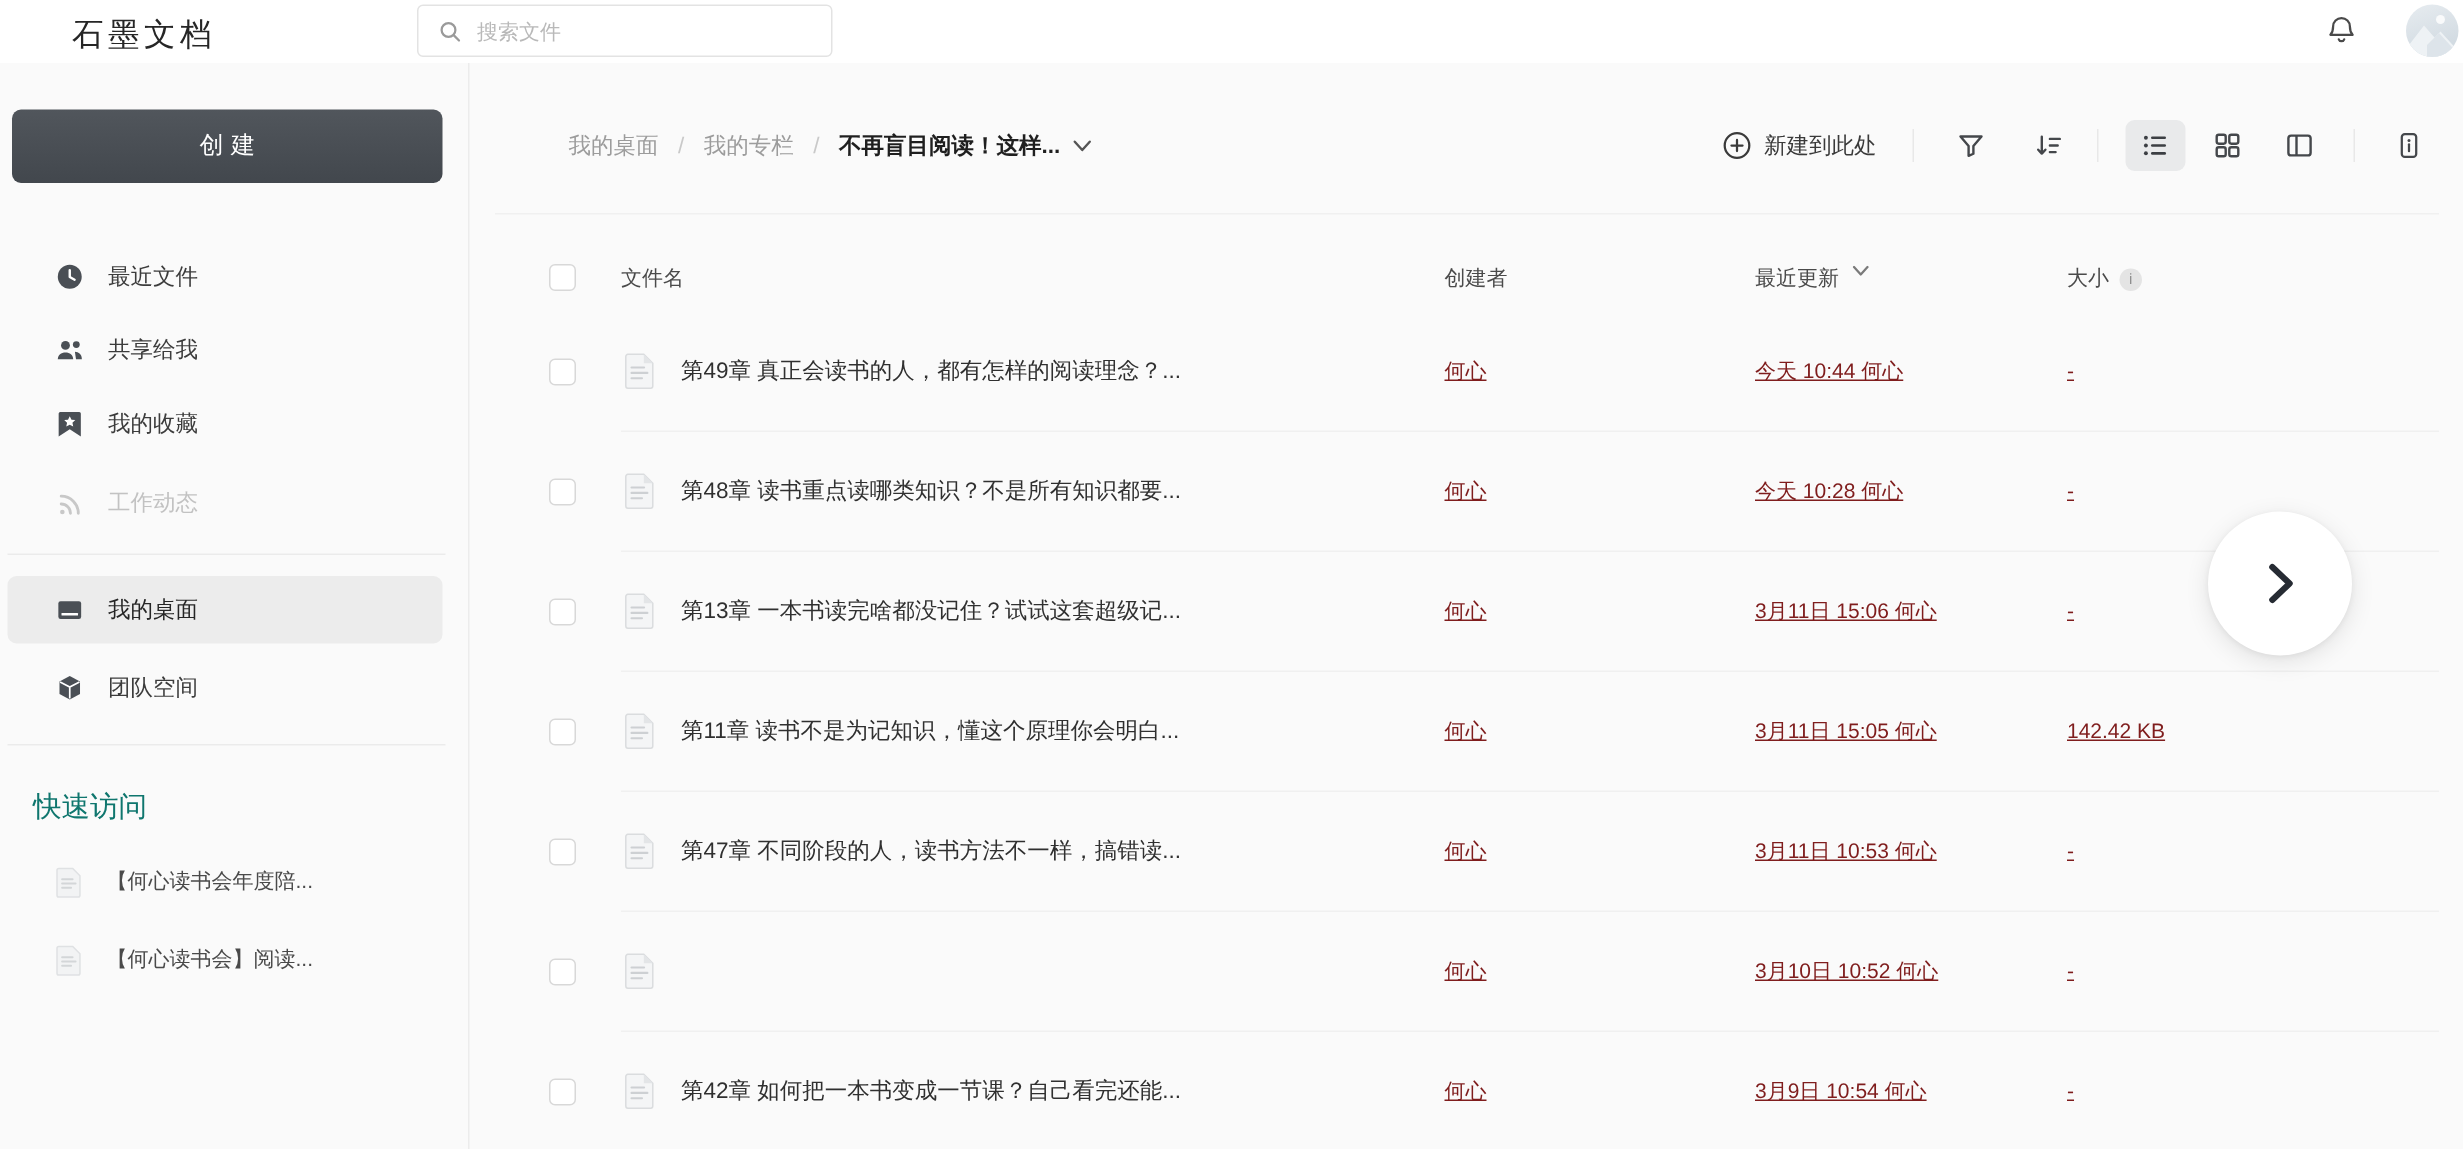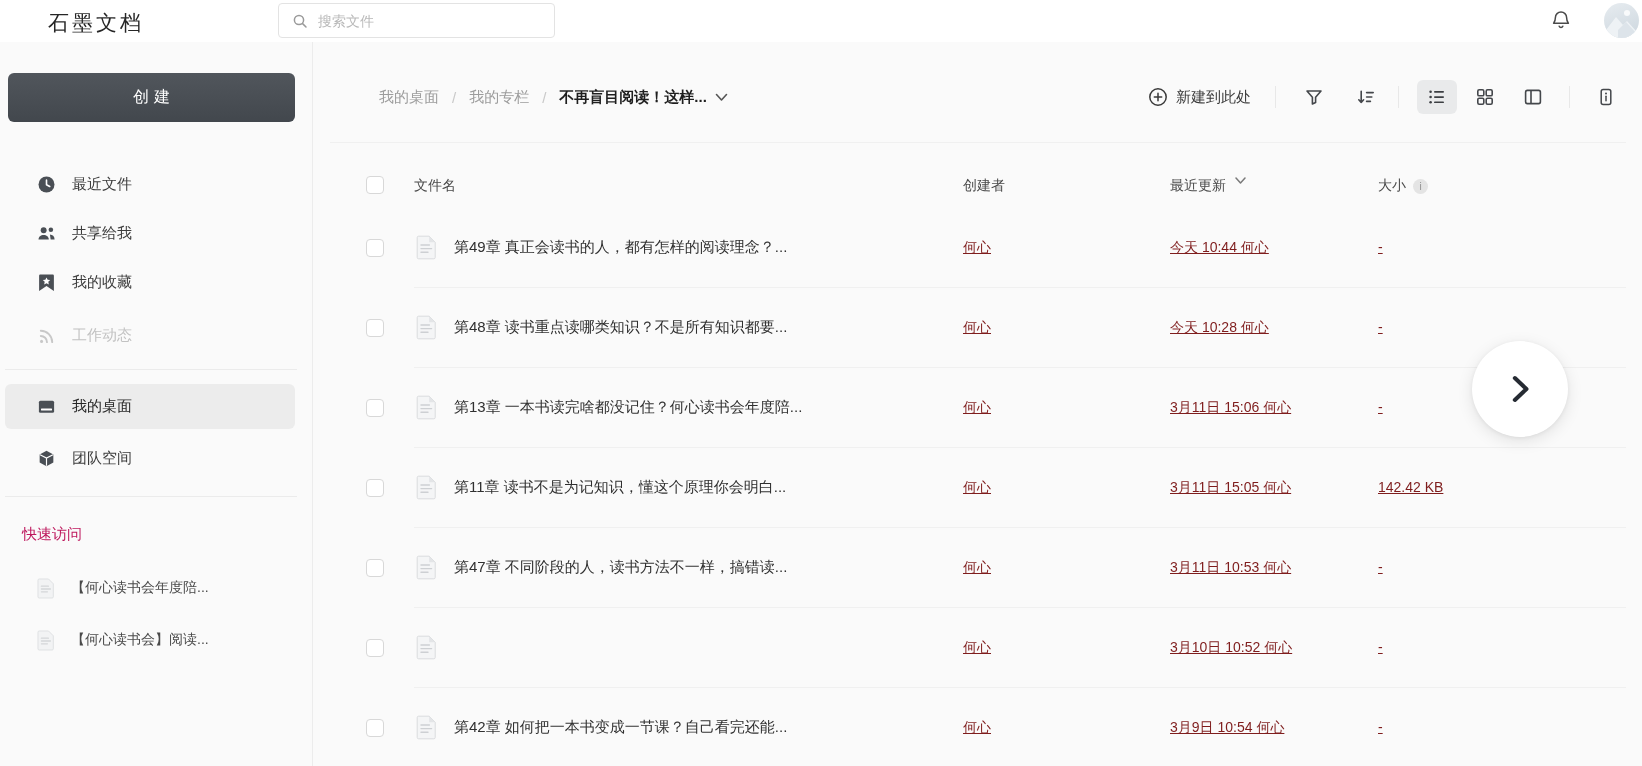"第13章 一本书读完啥都没记住？何心读书会年度陪..." span.cell-name { text: 何心读书会年度陪 -> 试试这套超级记 }
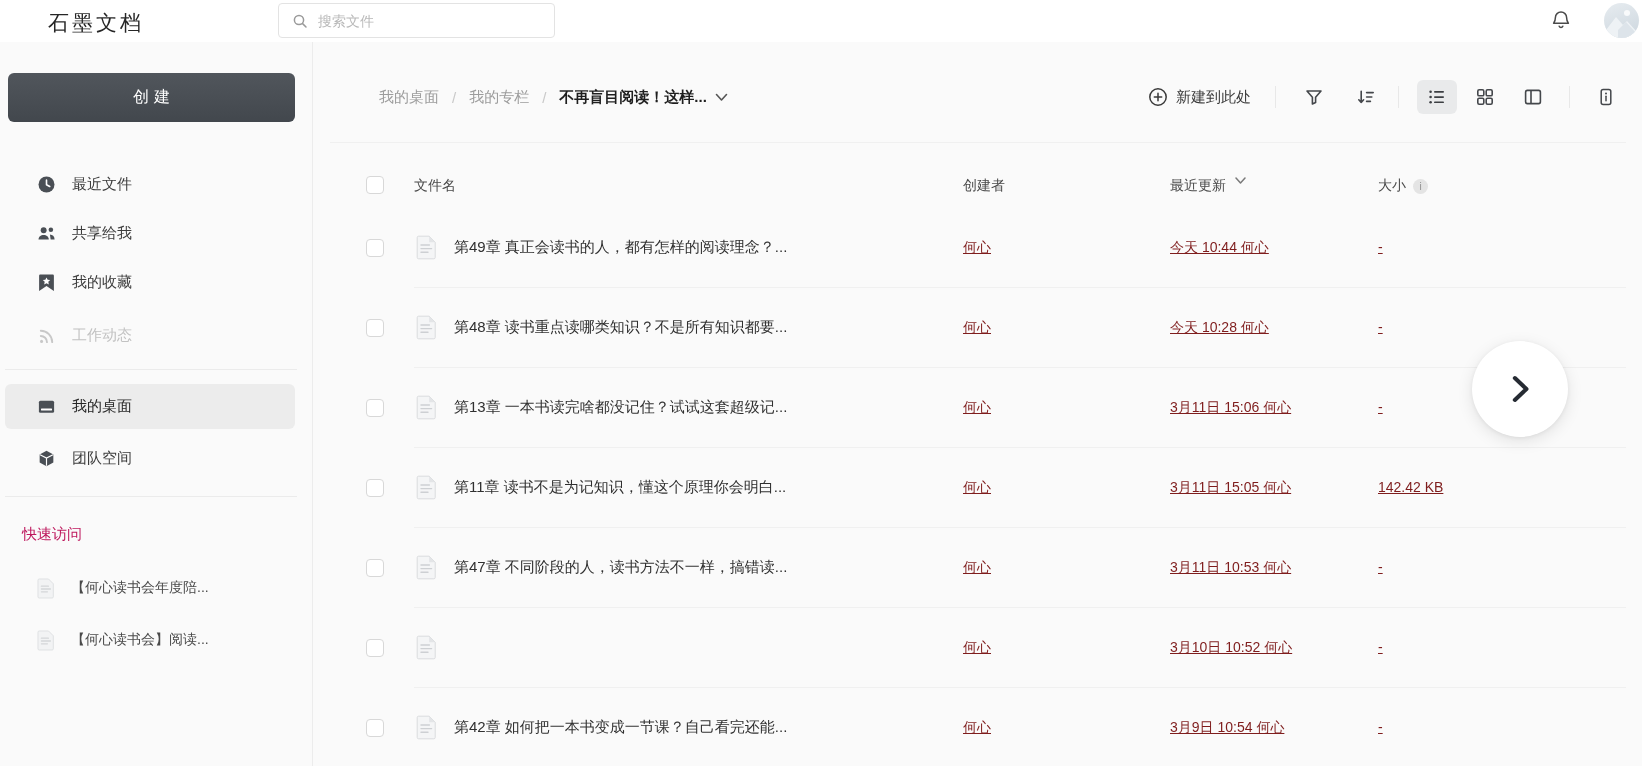"快速访问" .section-label { color: #be185d -> #0f766e; font-size: 15px -> 19px }
